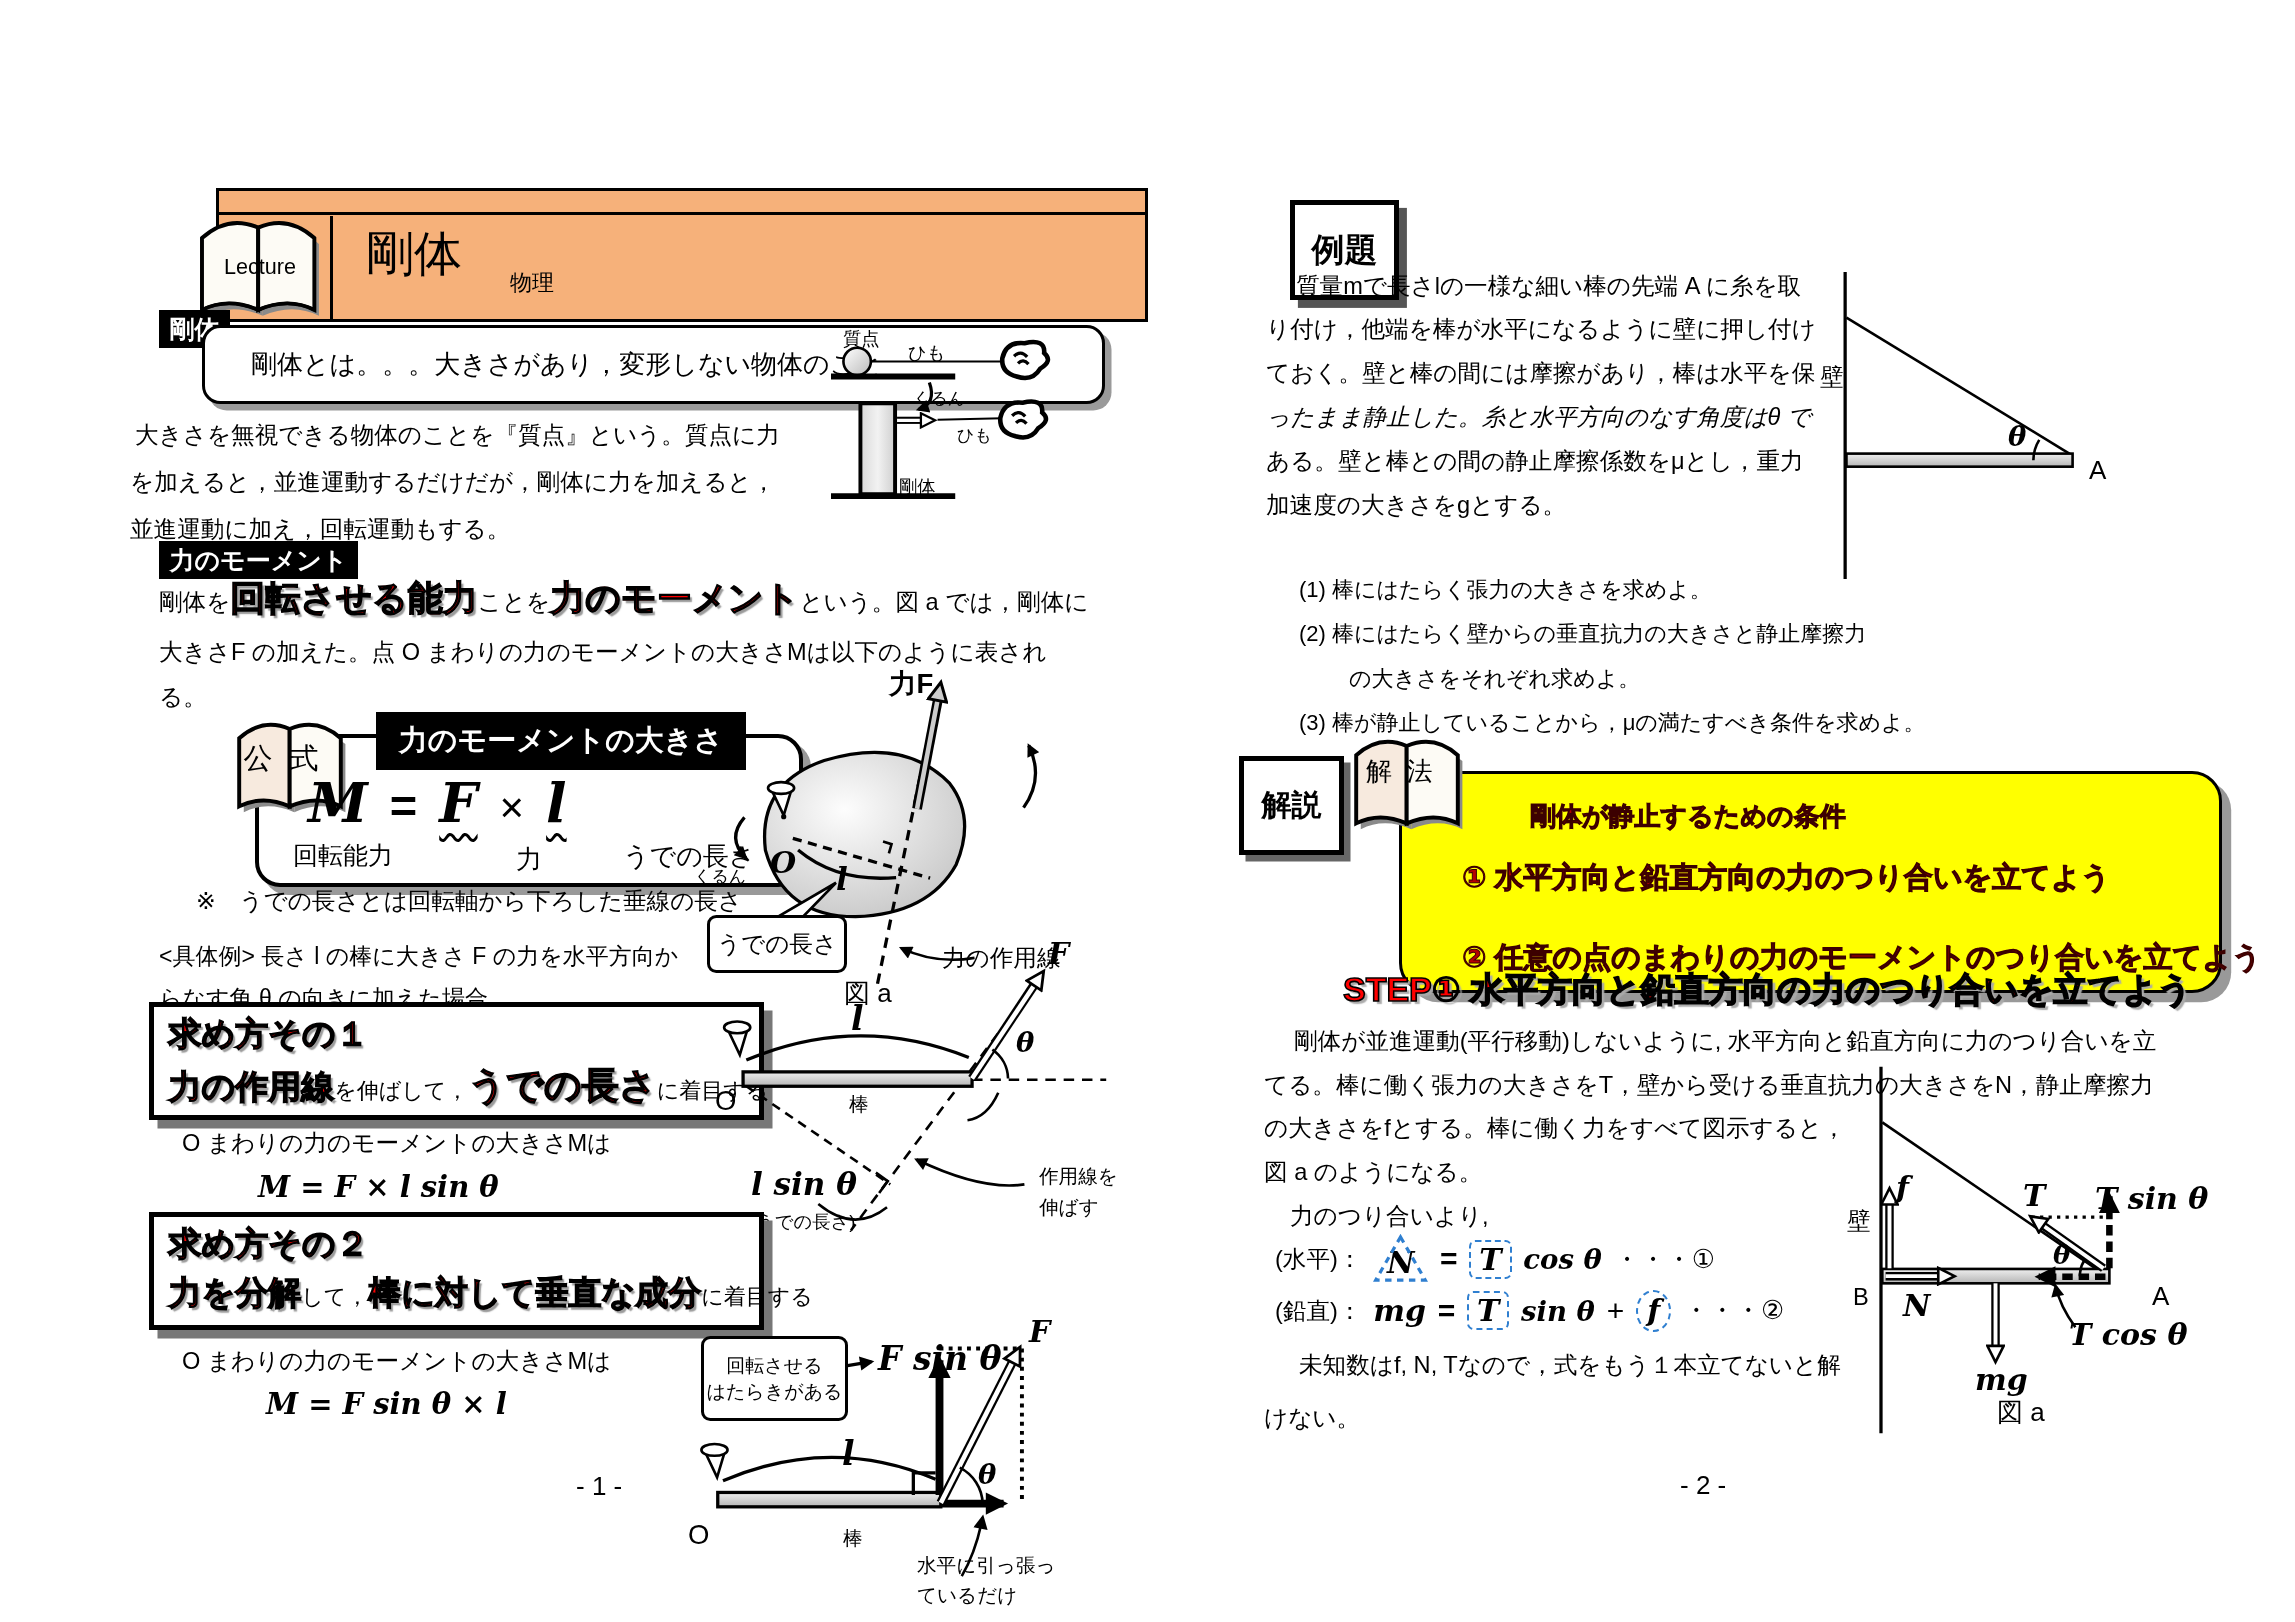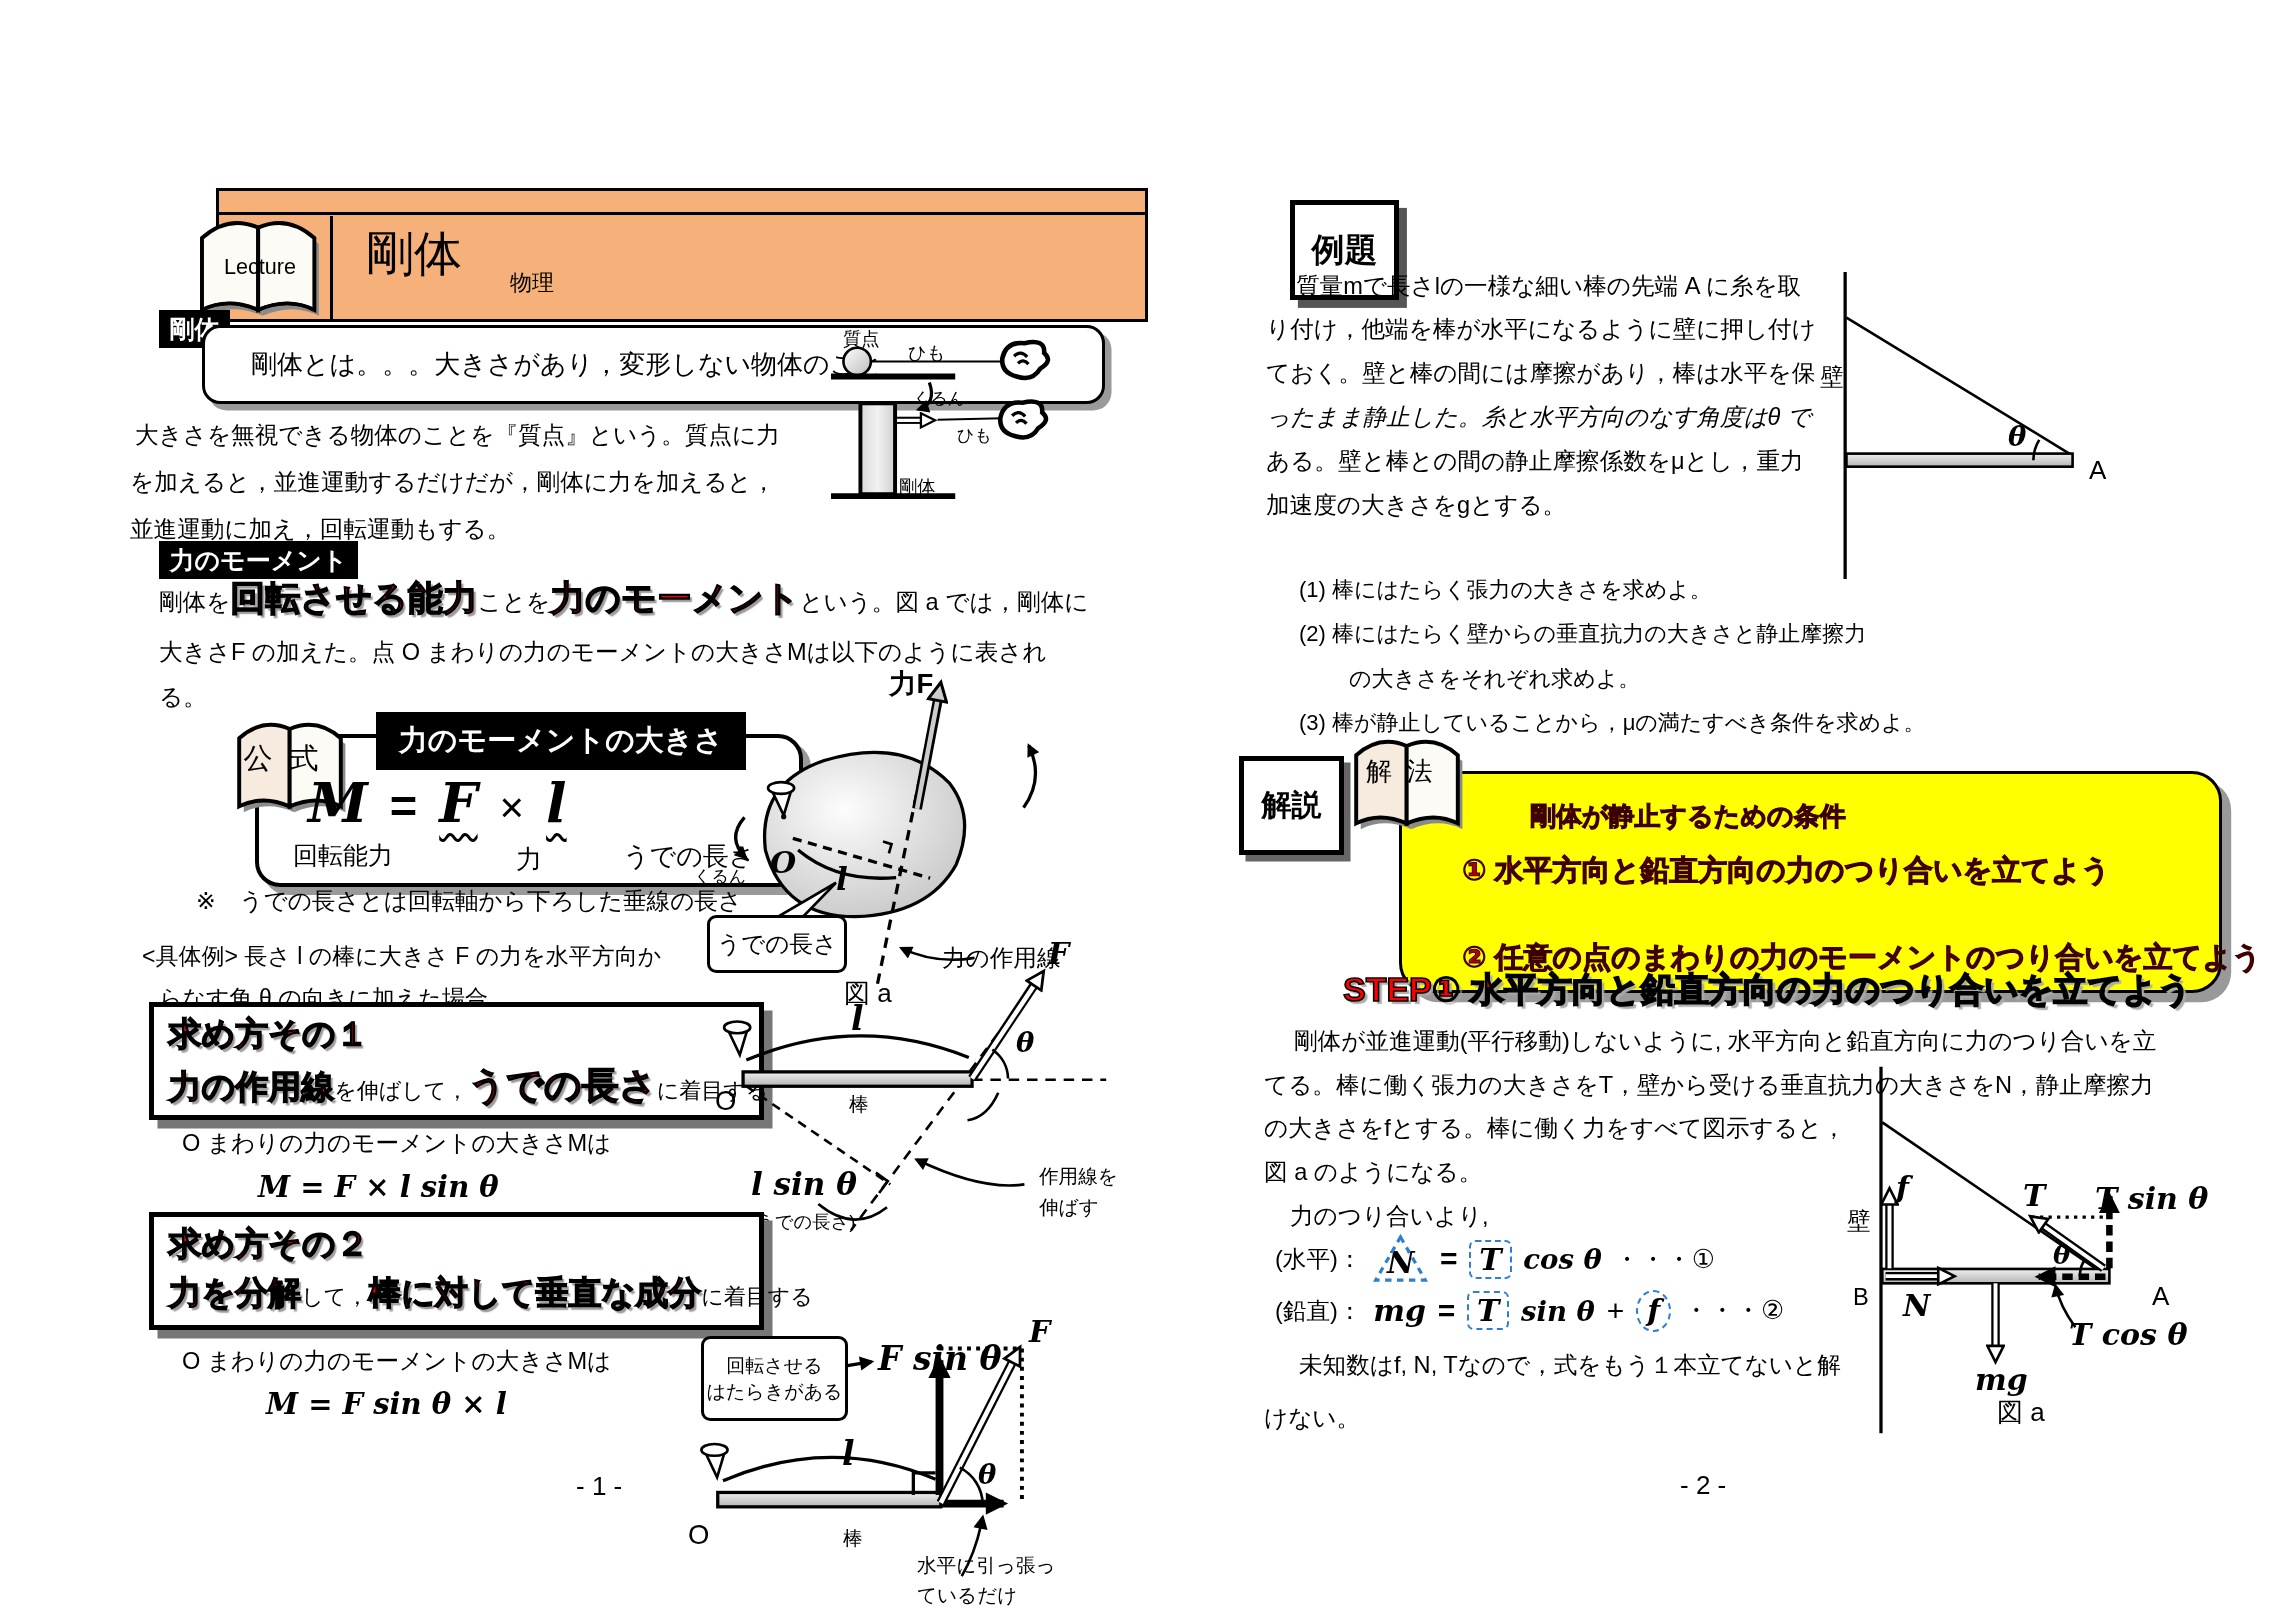"① 水平方向と鉛直方向の力のつり合いを立てよう" div.abs { top: 77px -> 84px }
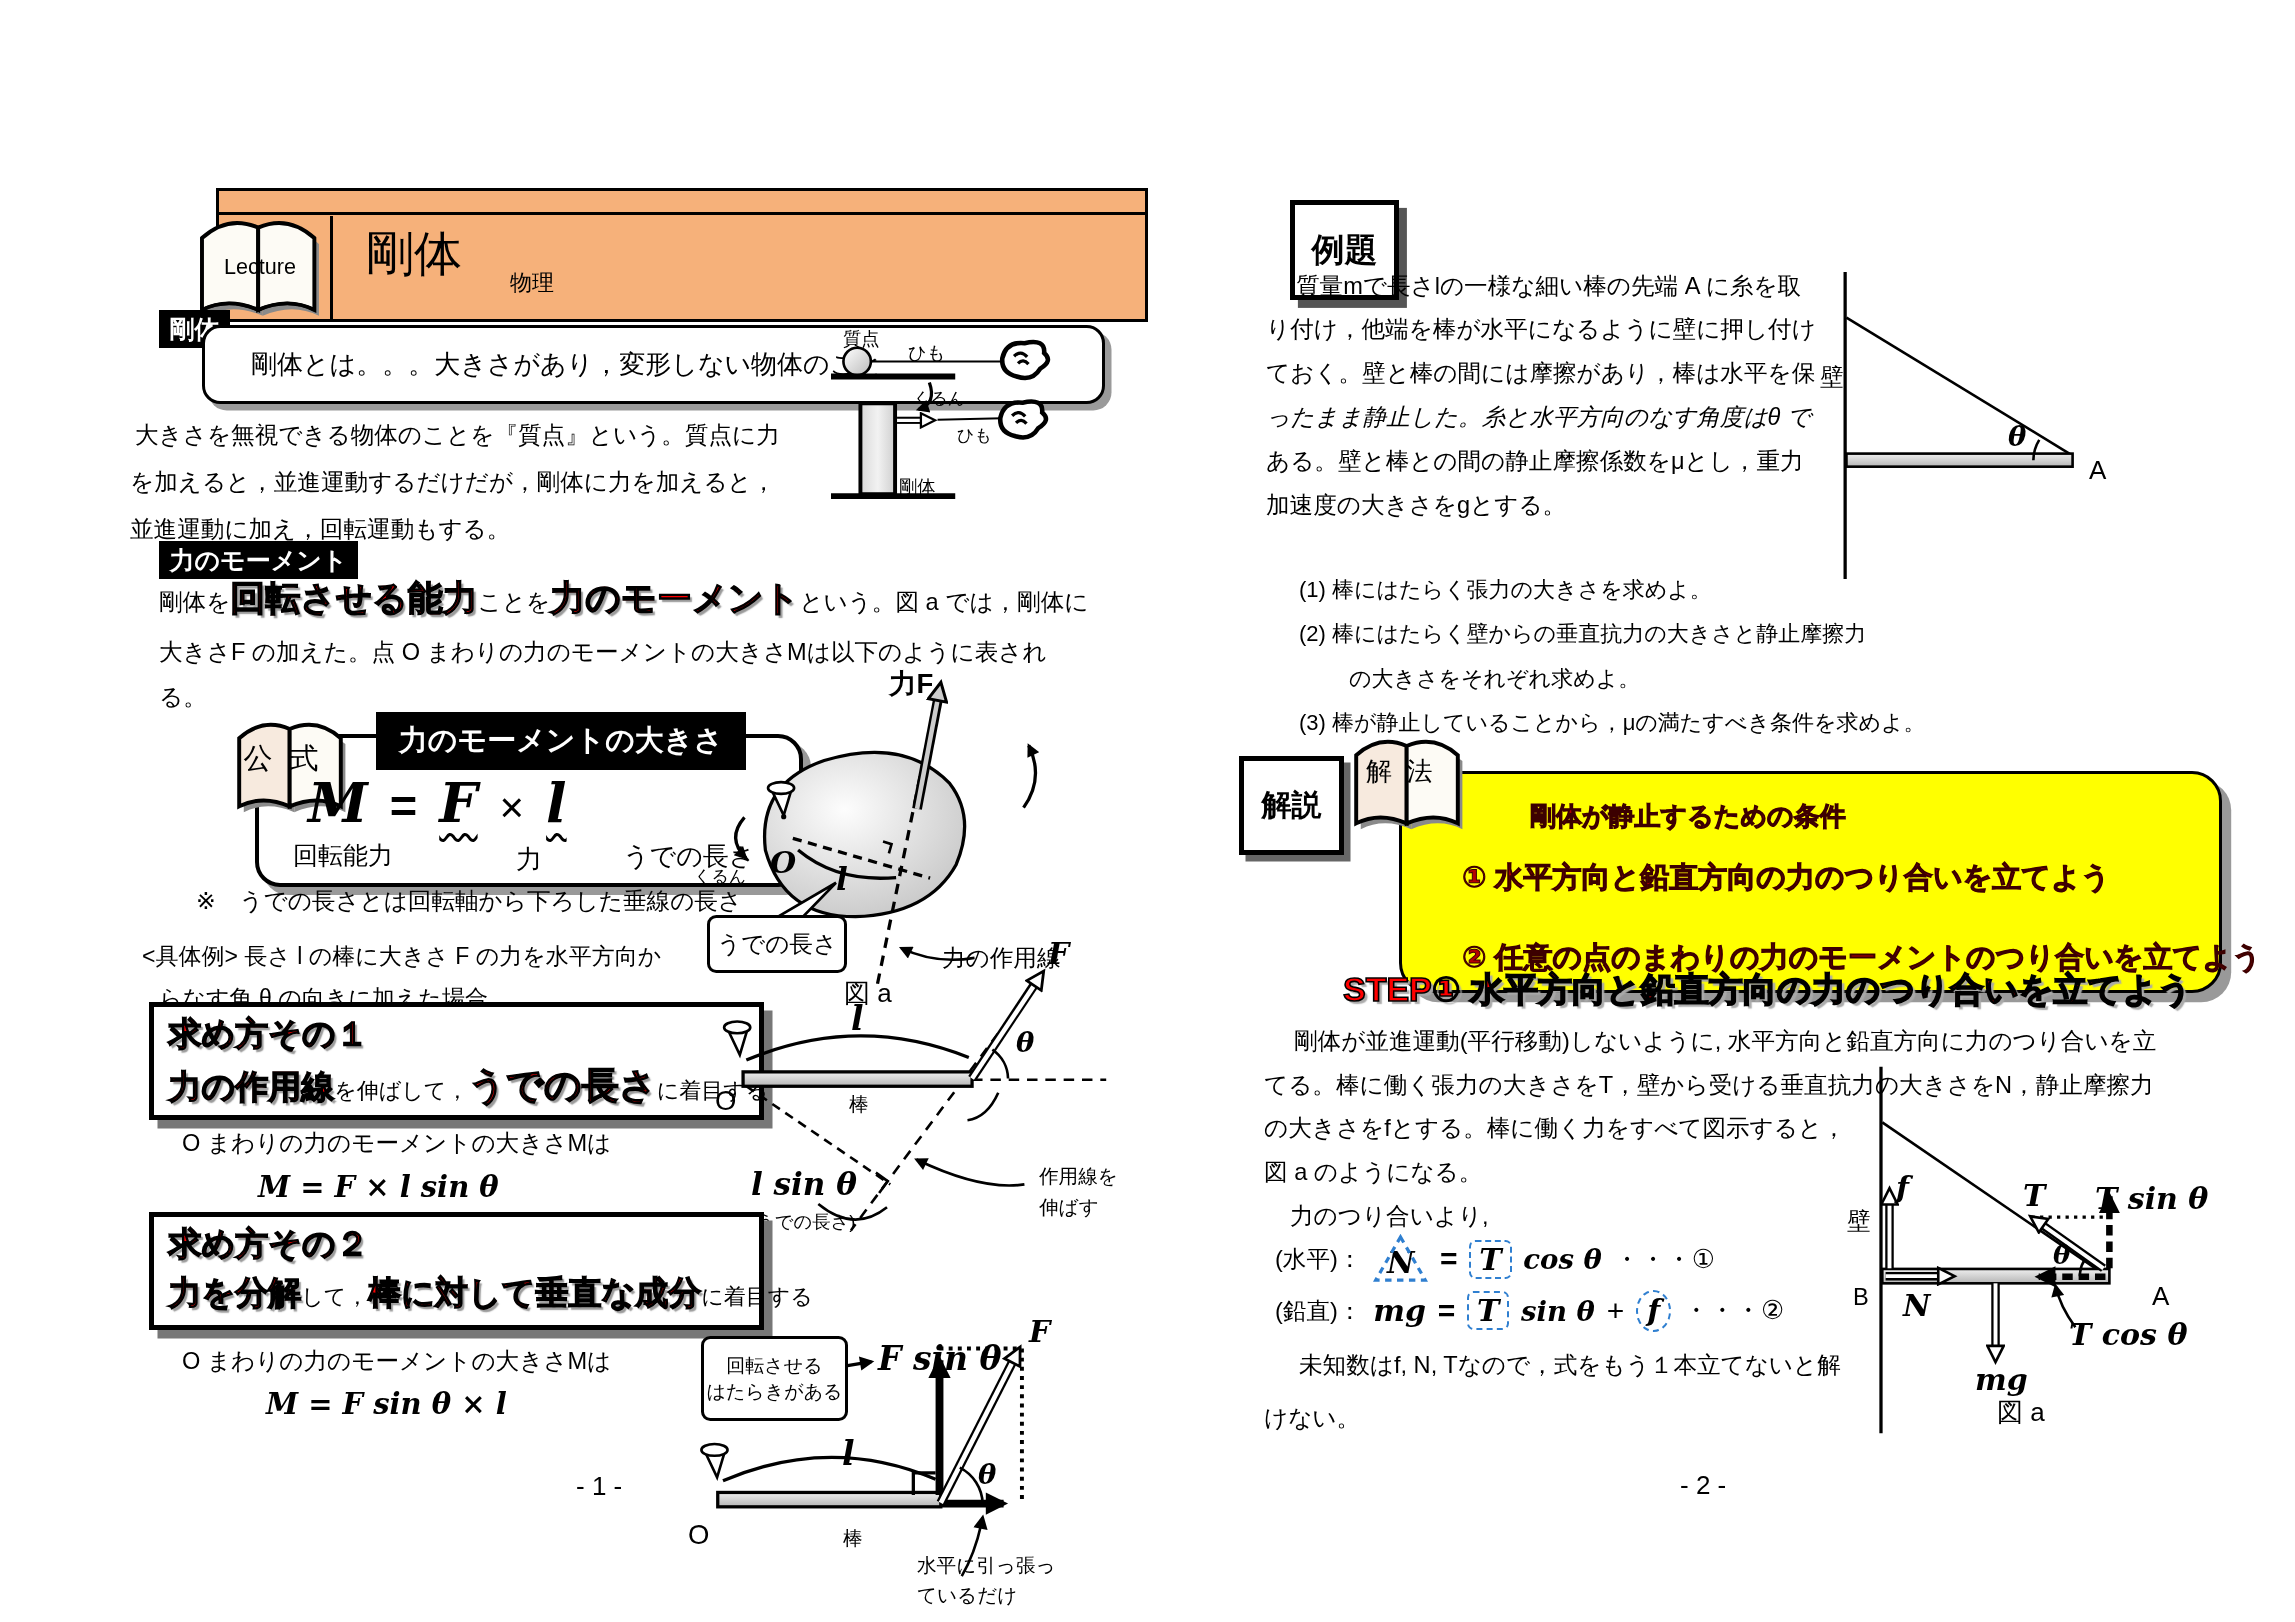"<具体例> 長さ l の棒に大きさ F" div.abs { left: 142px -> 159px }
